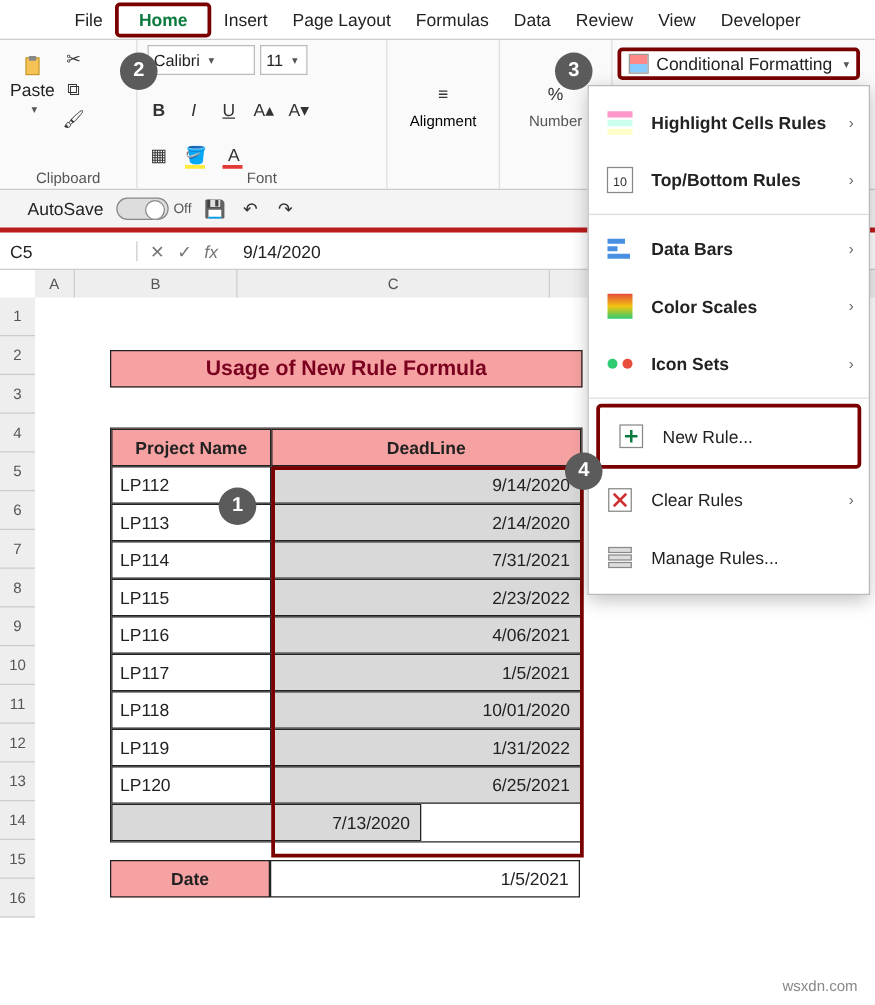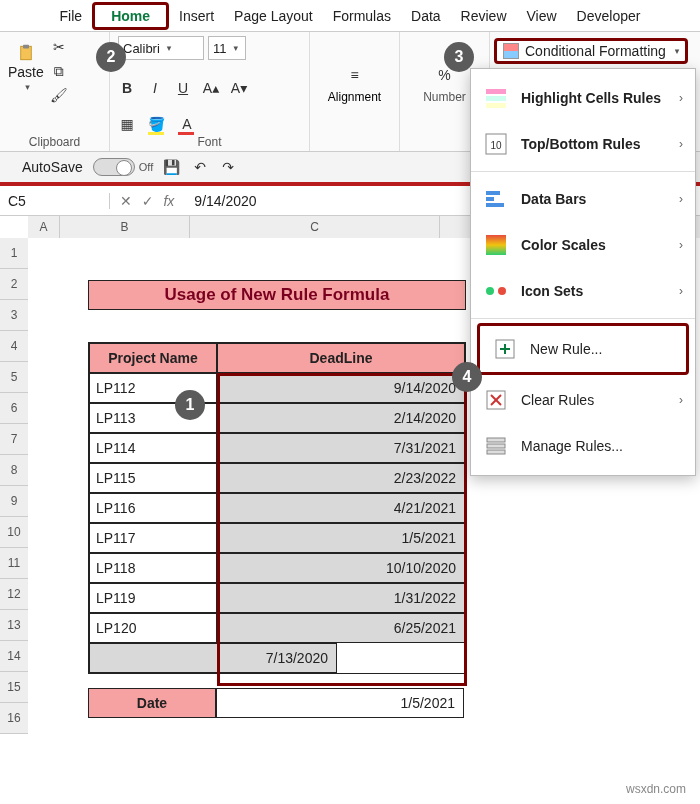"4/21/2021" div.td { text: 4/21/2021 -> 4/06/2021 }
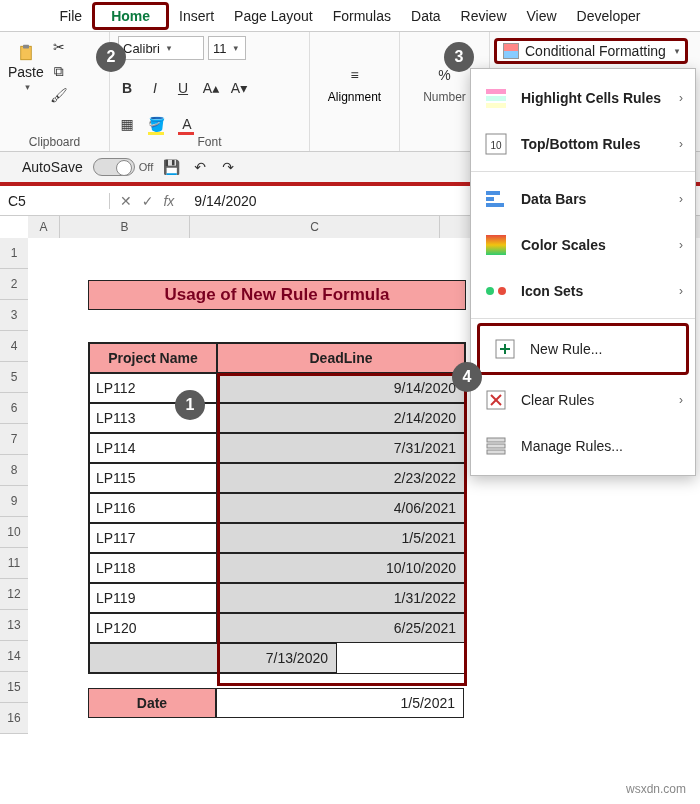"10/10/2020" div.td { text: 10/10/2020 -> 10/01/2020 }
